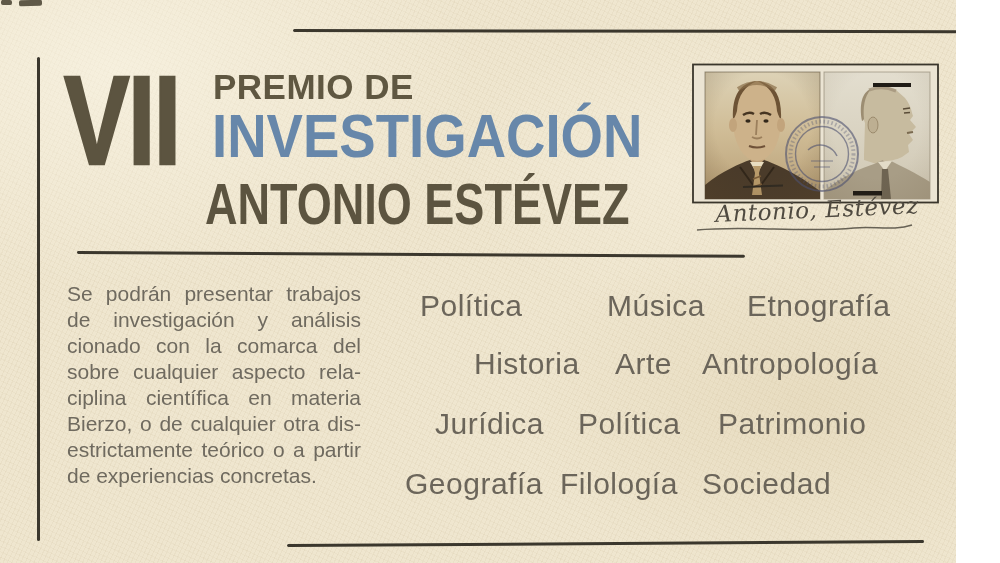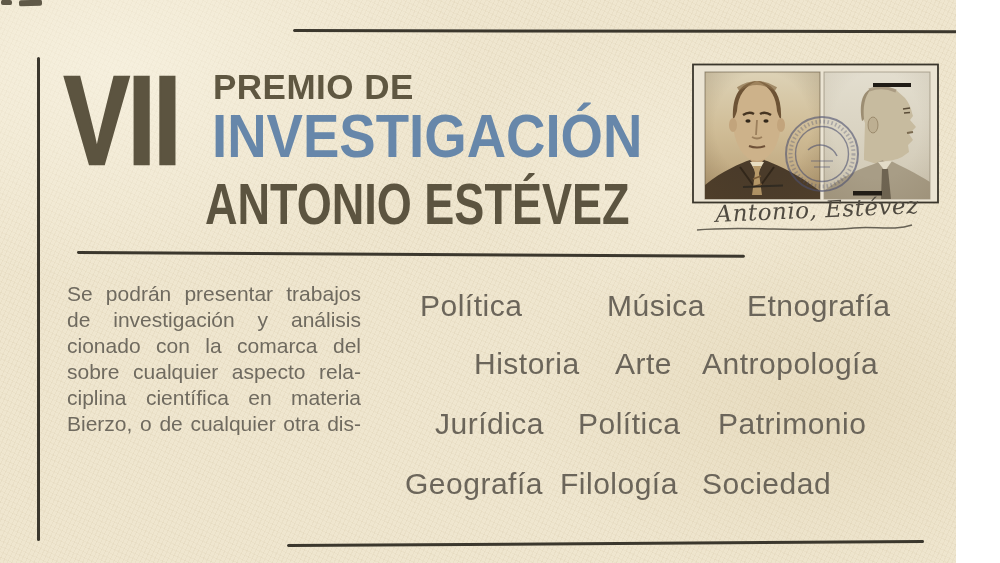"estrictamente teórico o a partir" div.jline { html: none -> <div>estrictamente teórico o a partir</div> }
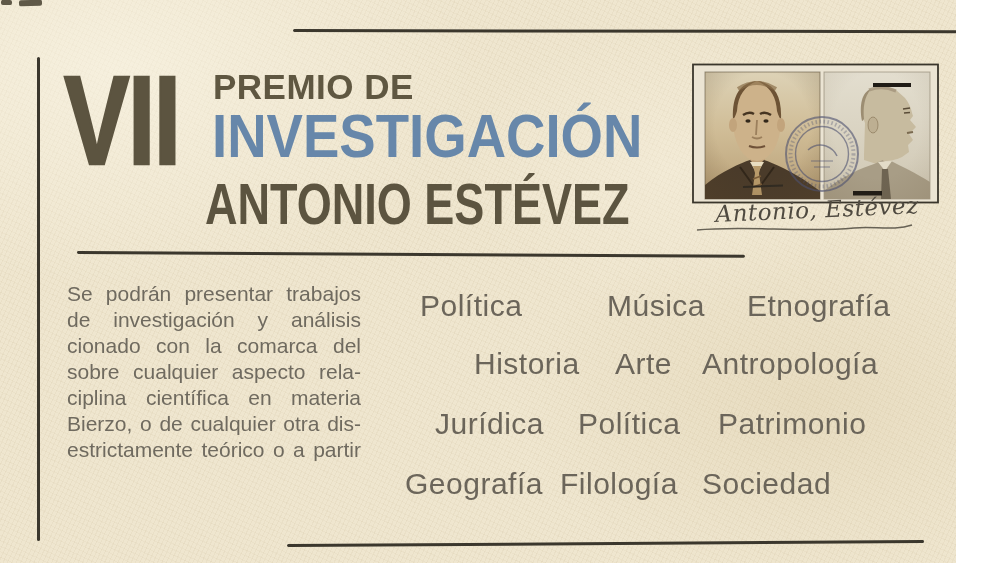"de experiencias concretas." div.lline { html: none -> <div>de experiencias concretas.</div> }
